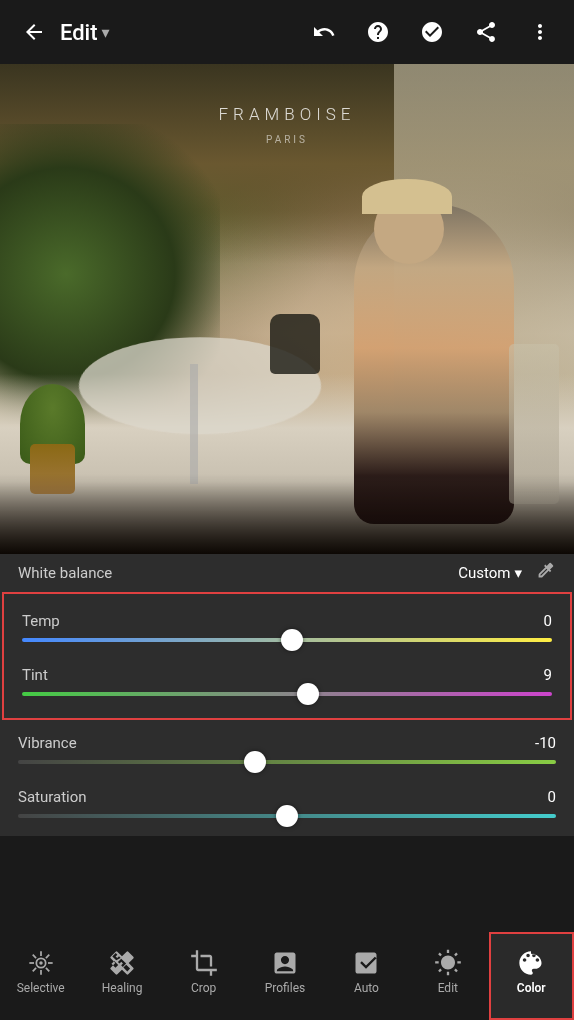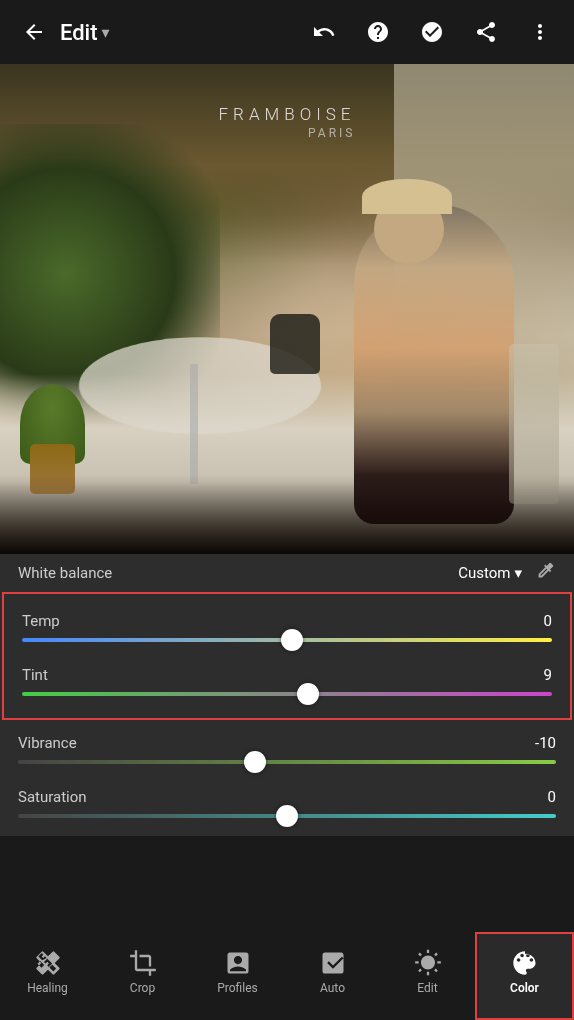"PARIS" div { font-size: 12px -> 10px; margin-top: 2px -> 10px; text-align: right -> none }
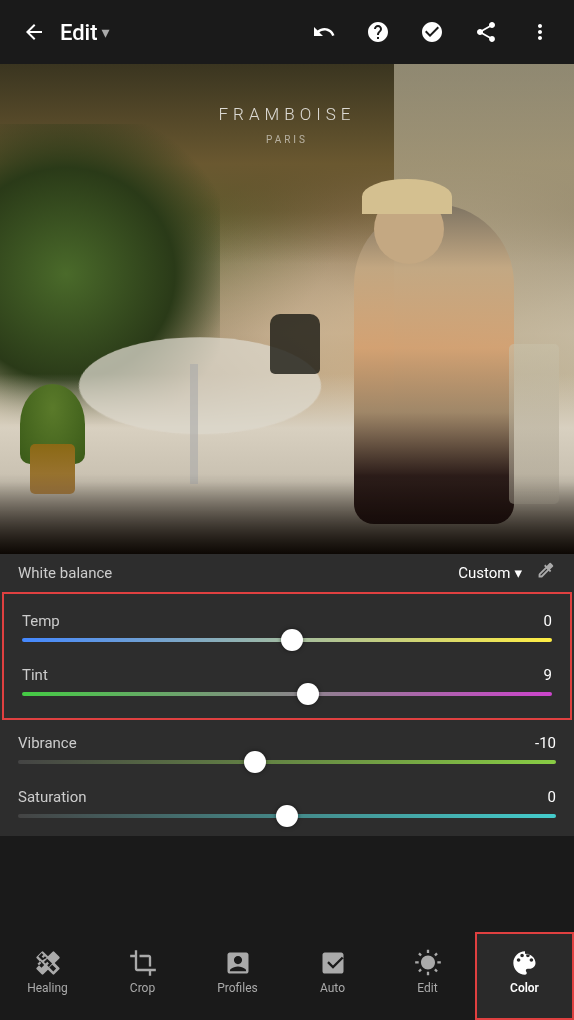"Selective" div.nav-item { html: none -> <div> <svg> <circle></circle> <circle></circle> <line></line> <line></line> <line></line> <line></line> <line></line> <line></line> <line></line> <line></line> </svg> <span>Selective</span> </div> }
